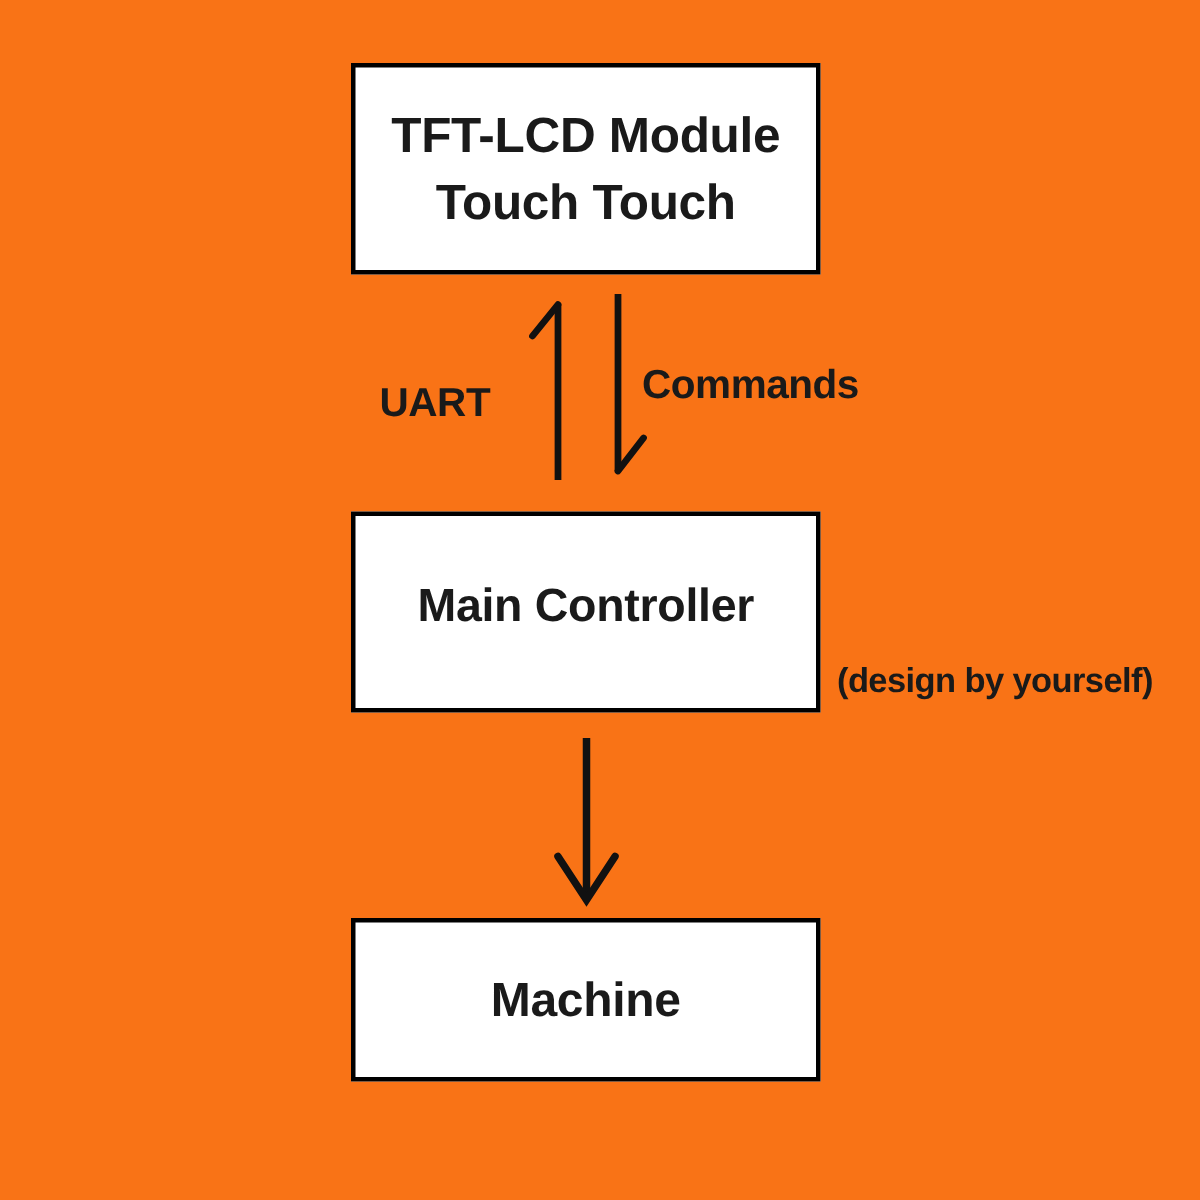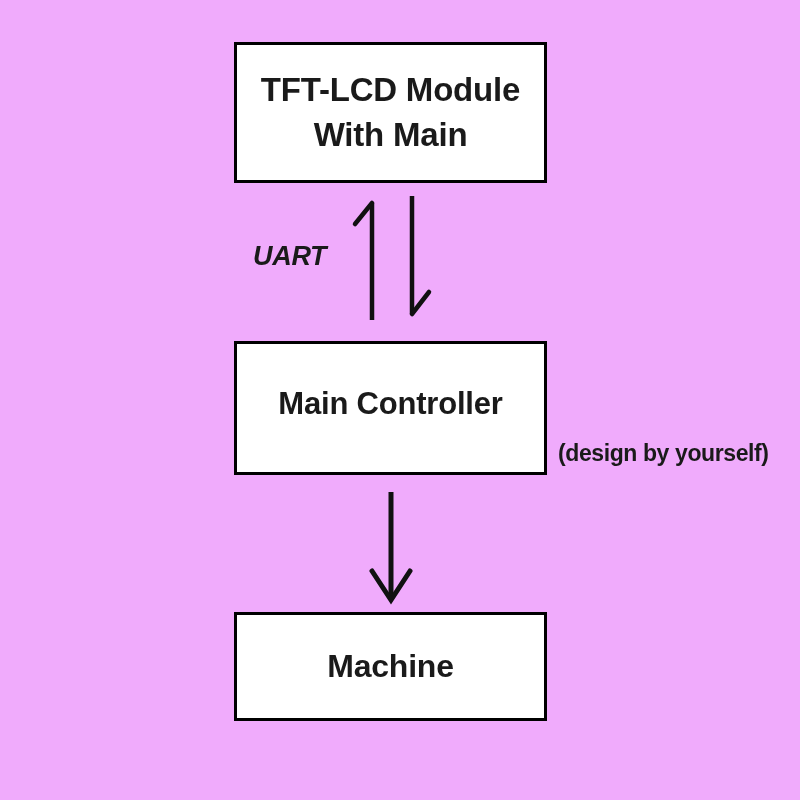"TFT-LCD Module" #diagram-canvas { background: #f0abfc -> #f97316 }
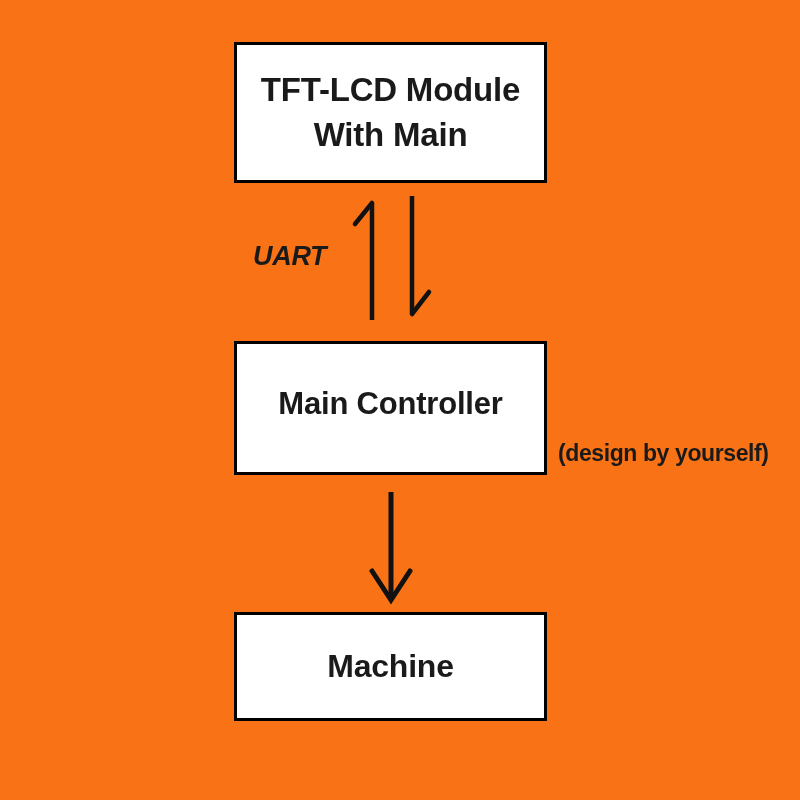"With Main" div.node-line { text: With Main -> Touch Touch }
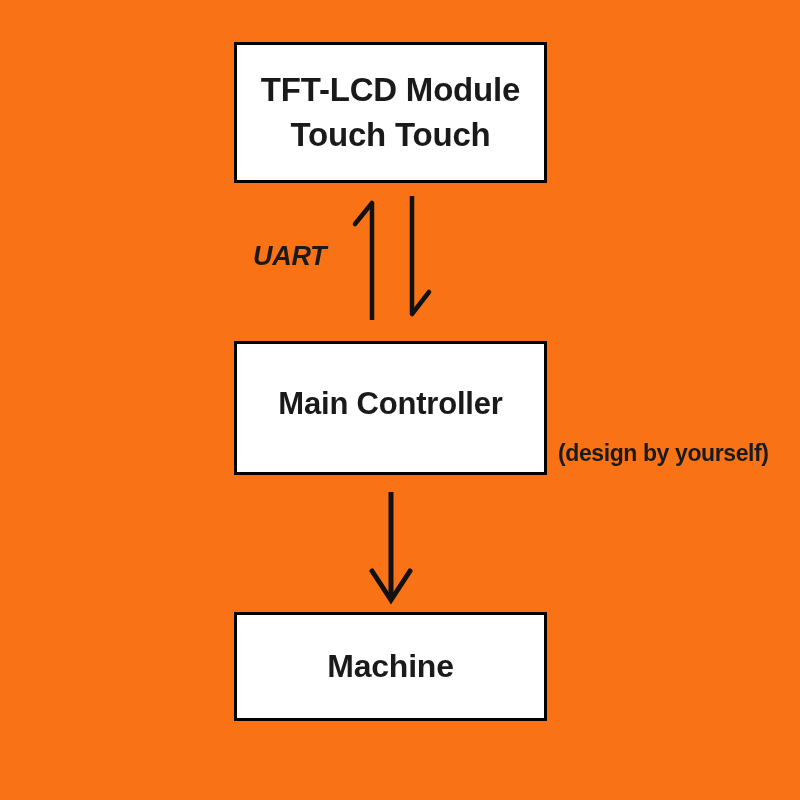"UART" #label-uart { font-style: italic -> none; top: 241px -> 253px }
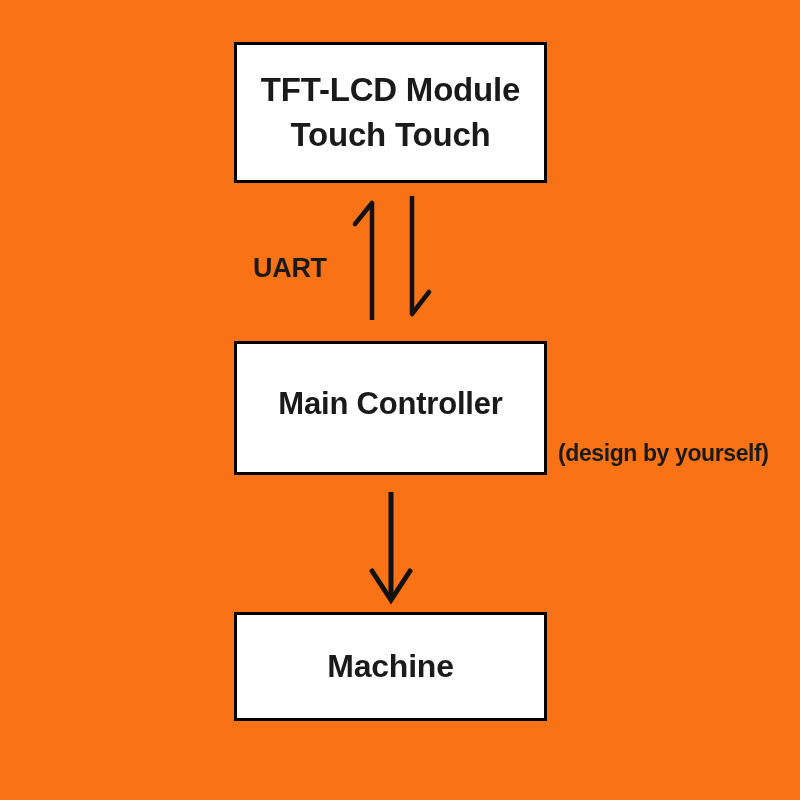"Commands" div.edge-label { html: none -> <div>Commands</div> }
